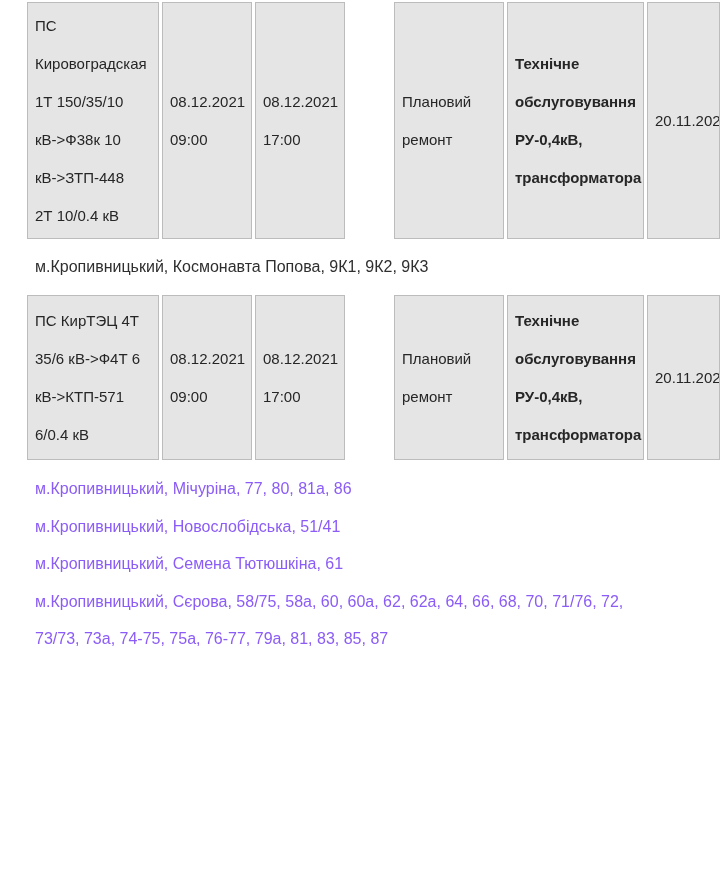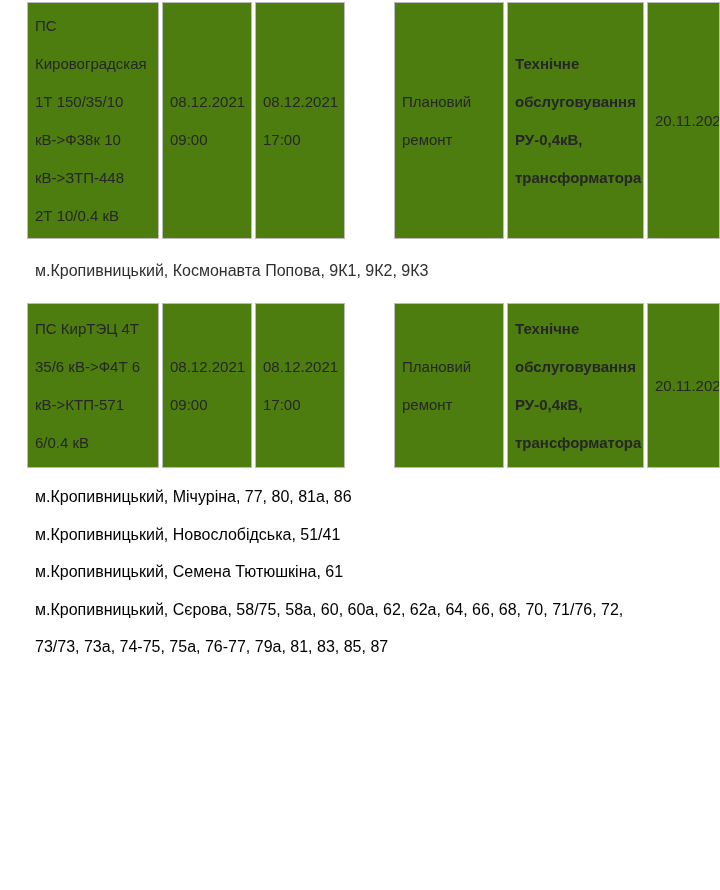"ПС" .t-row .cell { background: #4d7c0f -> #e5e5e5 }
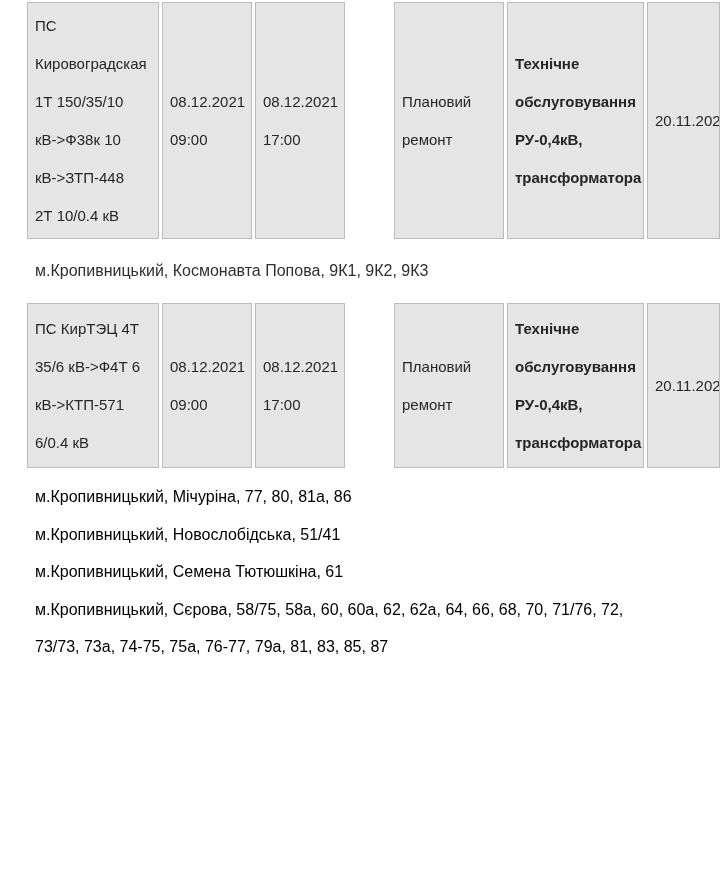"м.Кропивницький, Космонавта Попова, 9К1," .addr-row { height: 64px -> 56px }
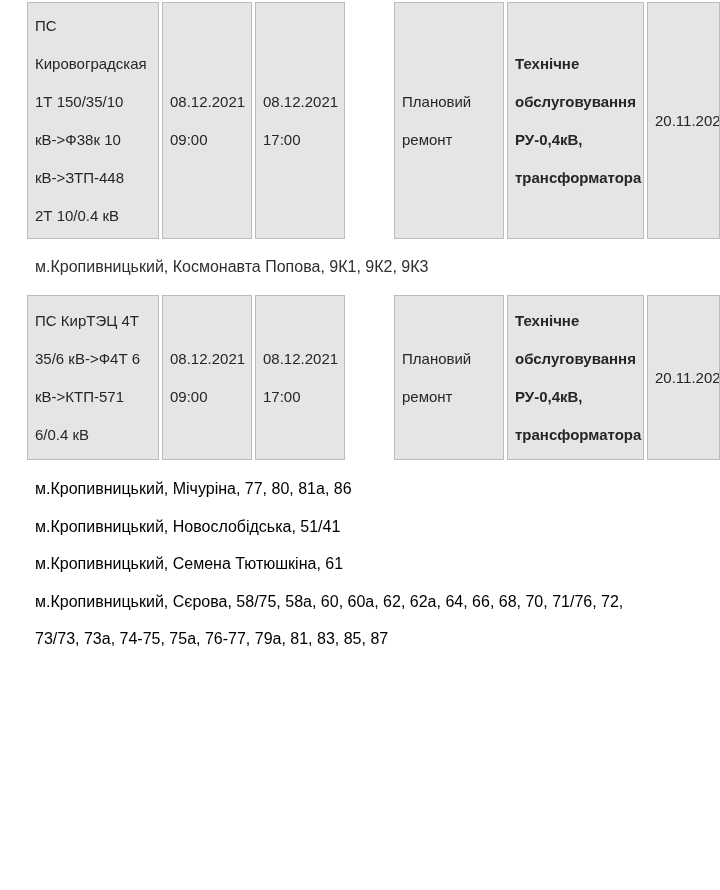"м.Кропивницький, Мічуріна, 77, 80, 81а," .addr-block { color: #000000 -> #8b5cf6 }
